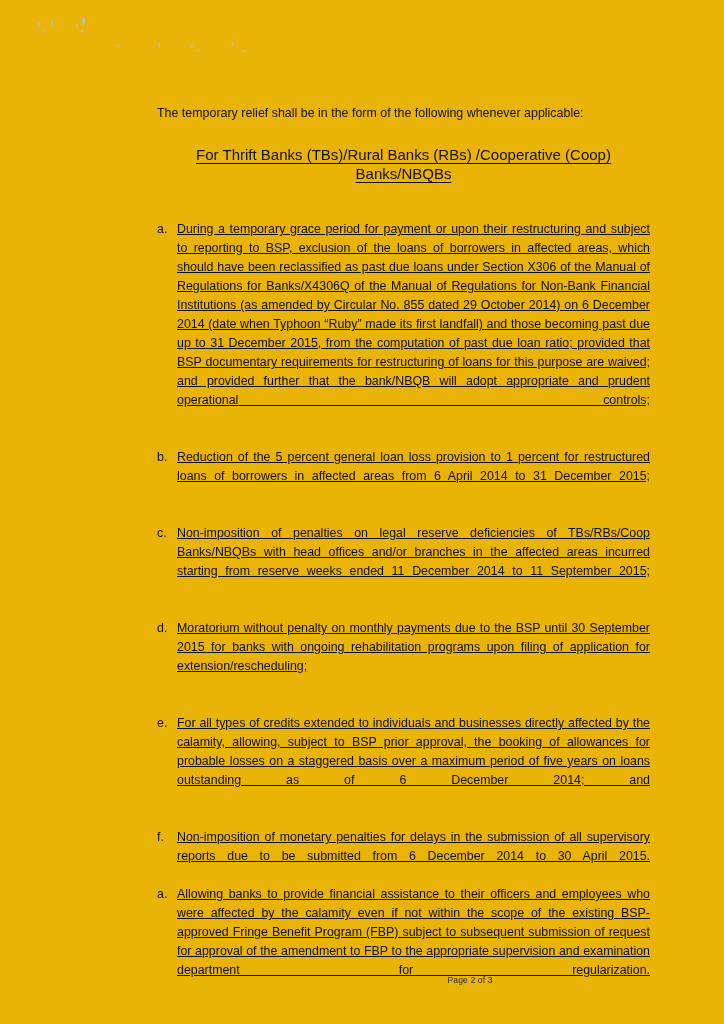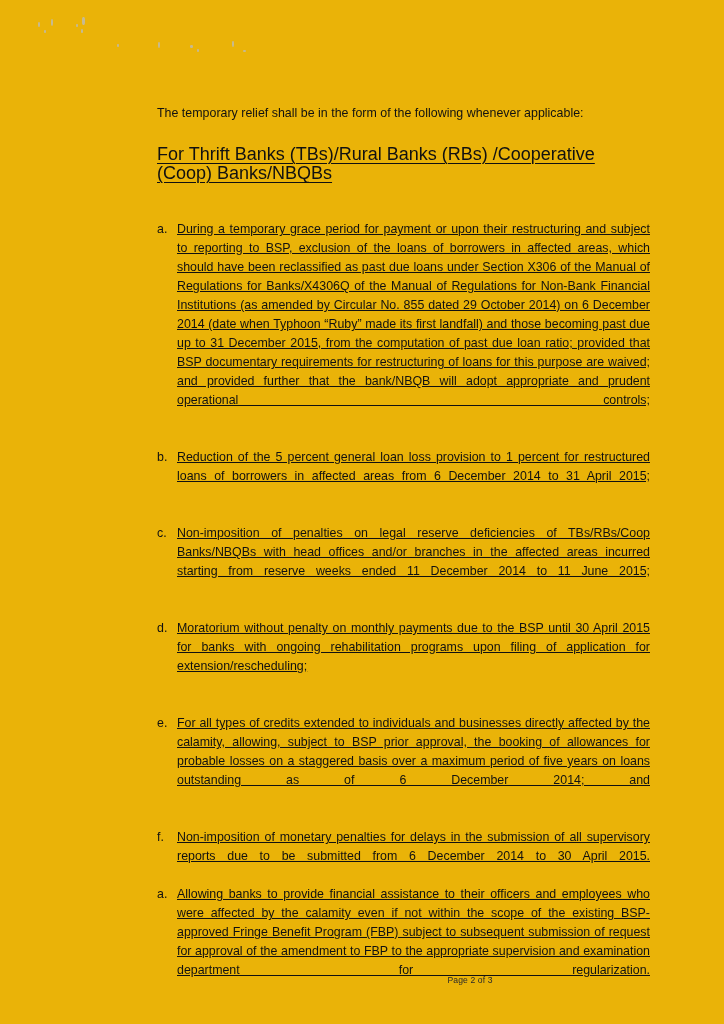"For Thrift Banks (TBs)/Rural Banks" .section-heading { font-size: 18px -> 15px; text-align: none -> center }
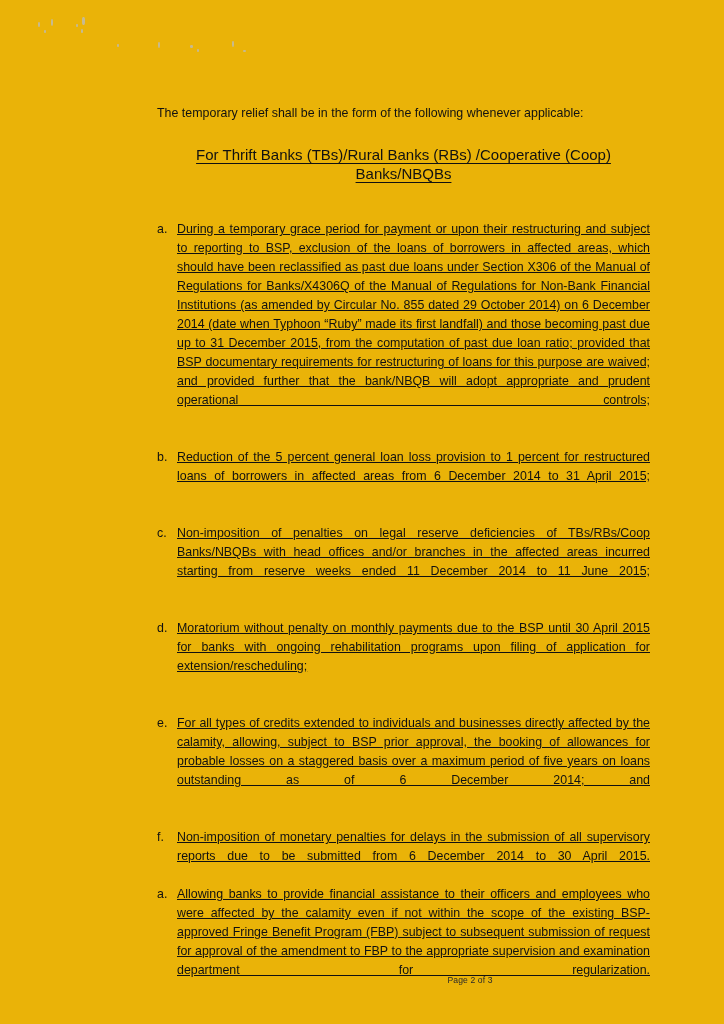"Reduction of the 5 percent" span.body { text: December 2014 to 31 April -> April 2014 to 31 December }
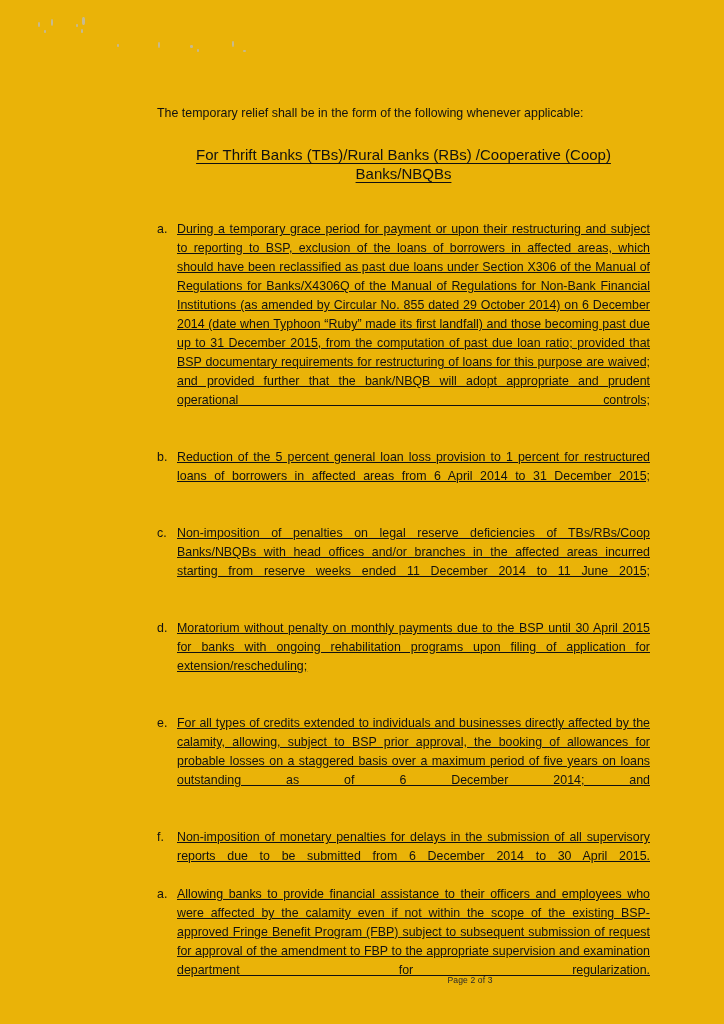"Non-imposition of penalties on legal" span.body { text: June -> September }
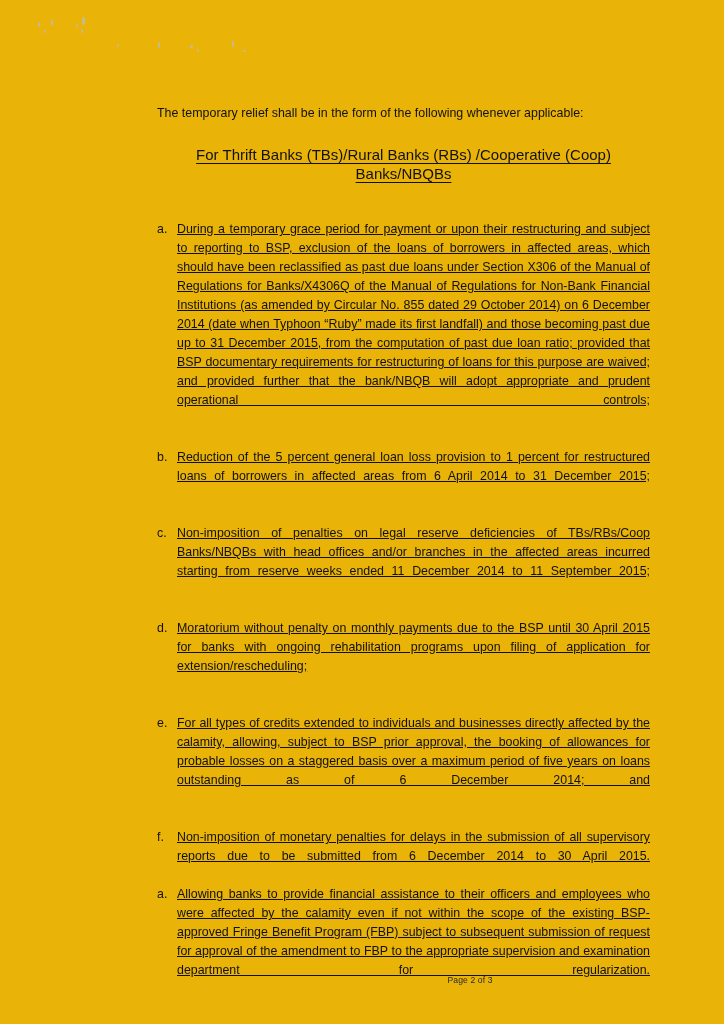"Moratorium without penalty on monthly" span.body { text: April -> September }
